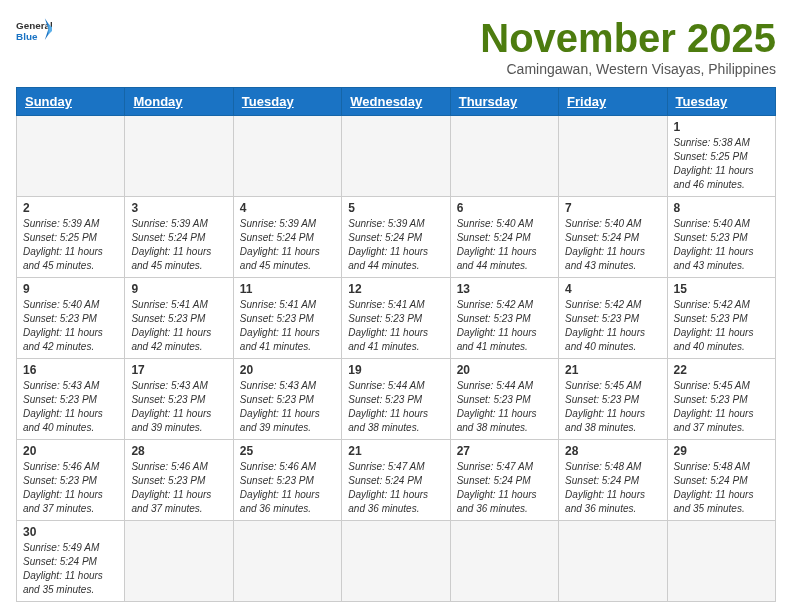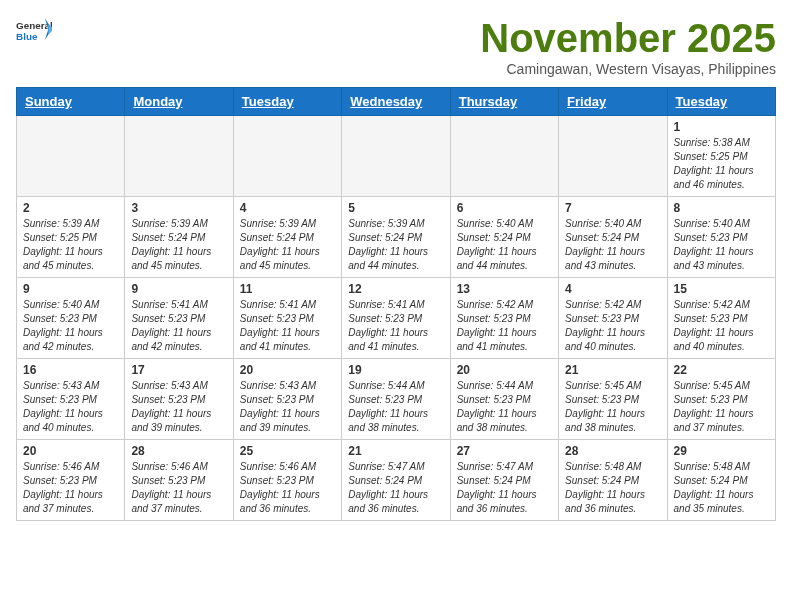"30" tr.last-row { html: none -> <tr> <td> <span>30</span> <div>Sunrise: 5:49 AM Sunset: 5:24 PM Daylight: 11 hours and 35 minutes.</div> </td> <td></td> <td></td> <td></td> <td></td> <td></td> <td></td> </tr> }
